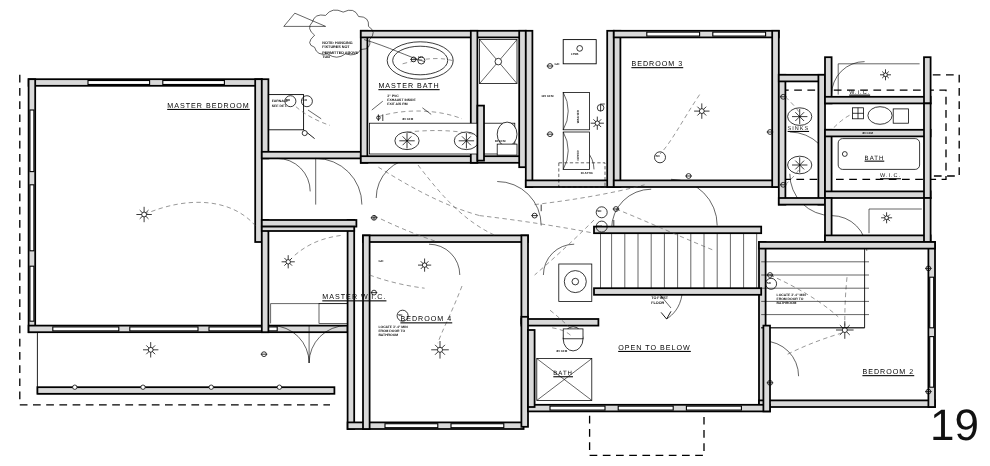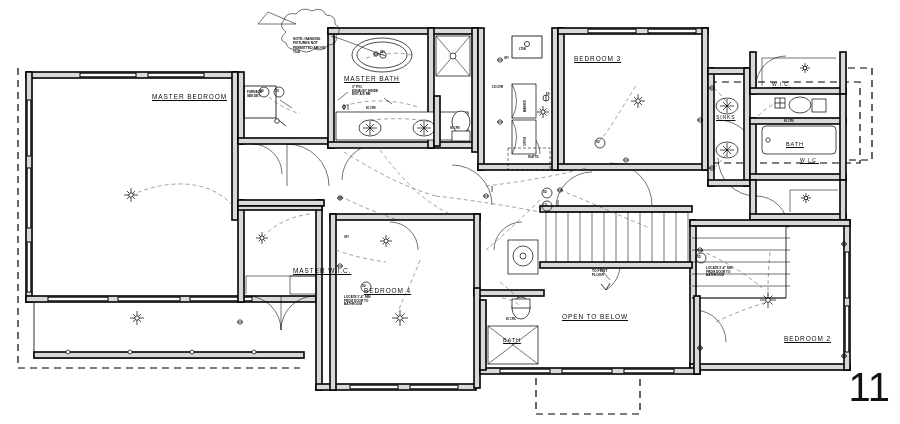"11" div { text: 11 -> 19 }
